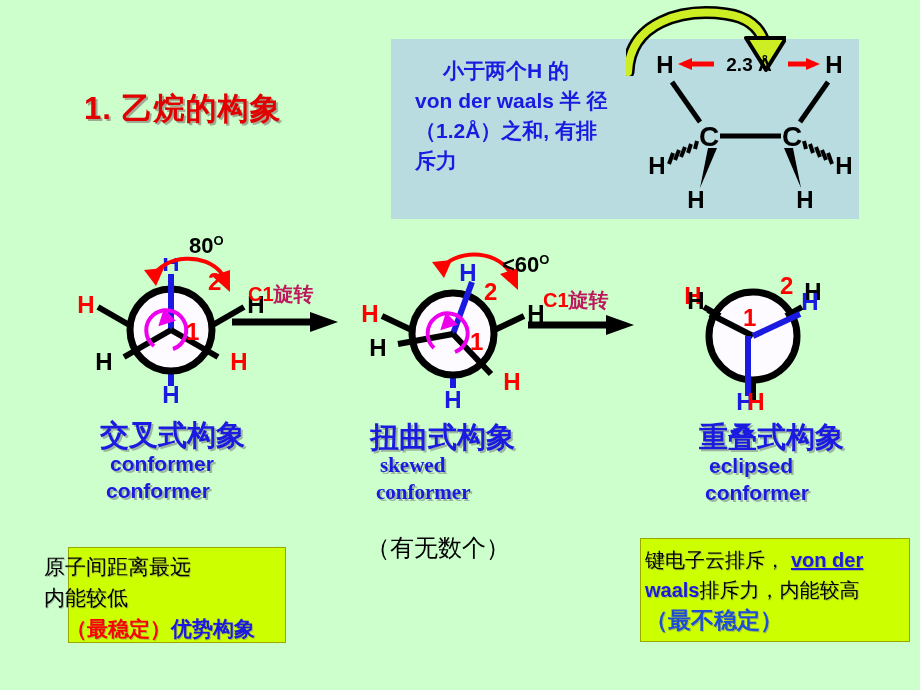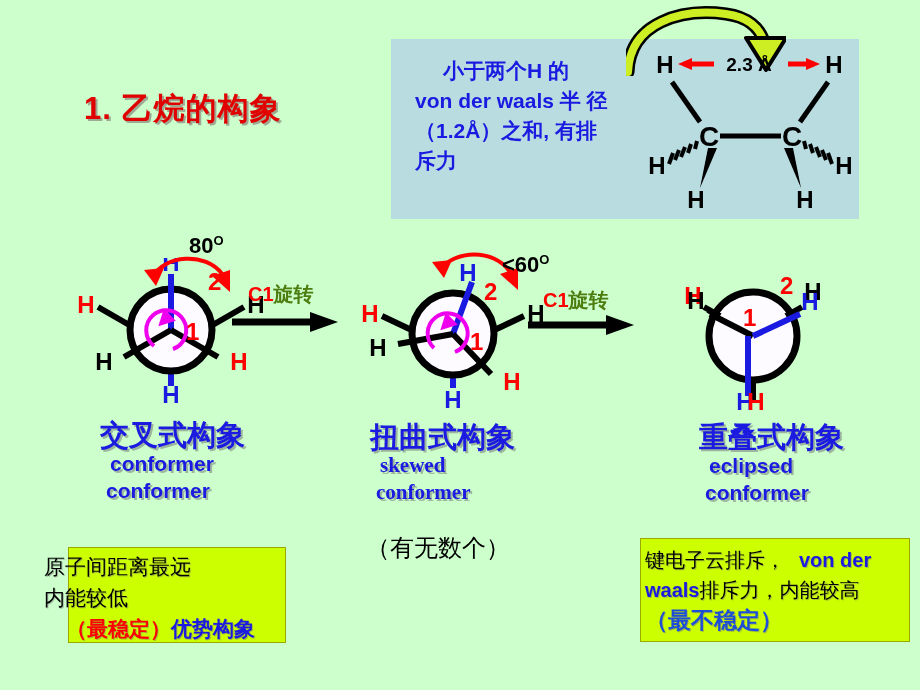"旋转" .rot-label .zh { color: #4d7c0f -> #be185d }
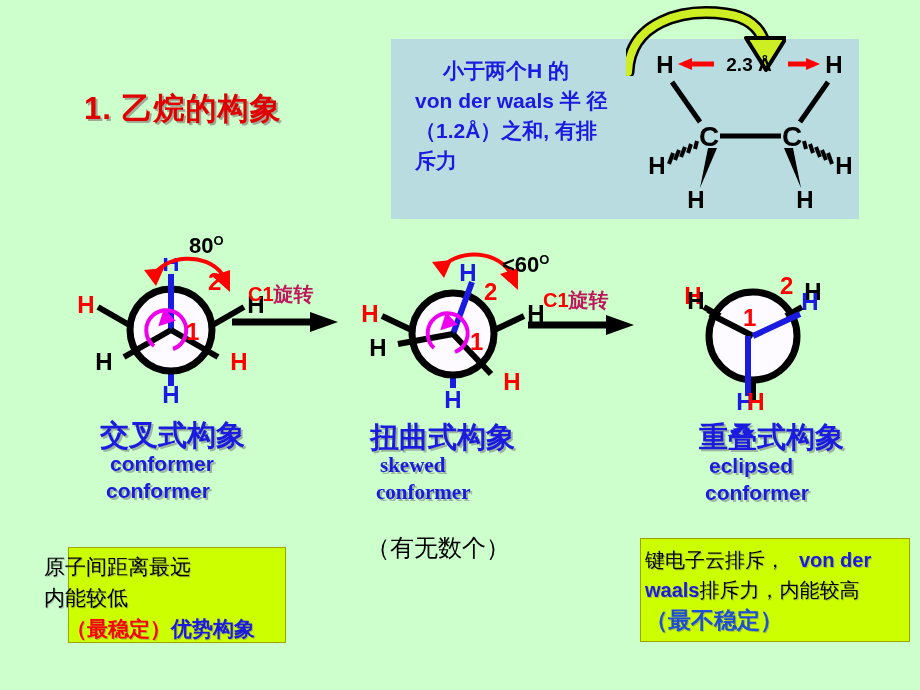"von der" span.blue { margin-left: 14px -> 6px; text-decoration: none -> underline }
